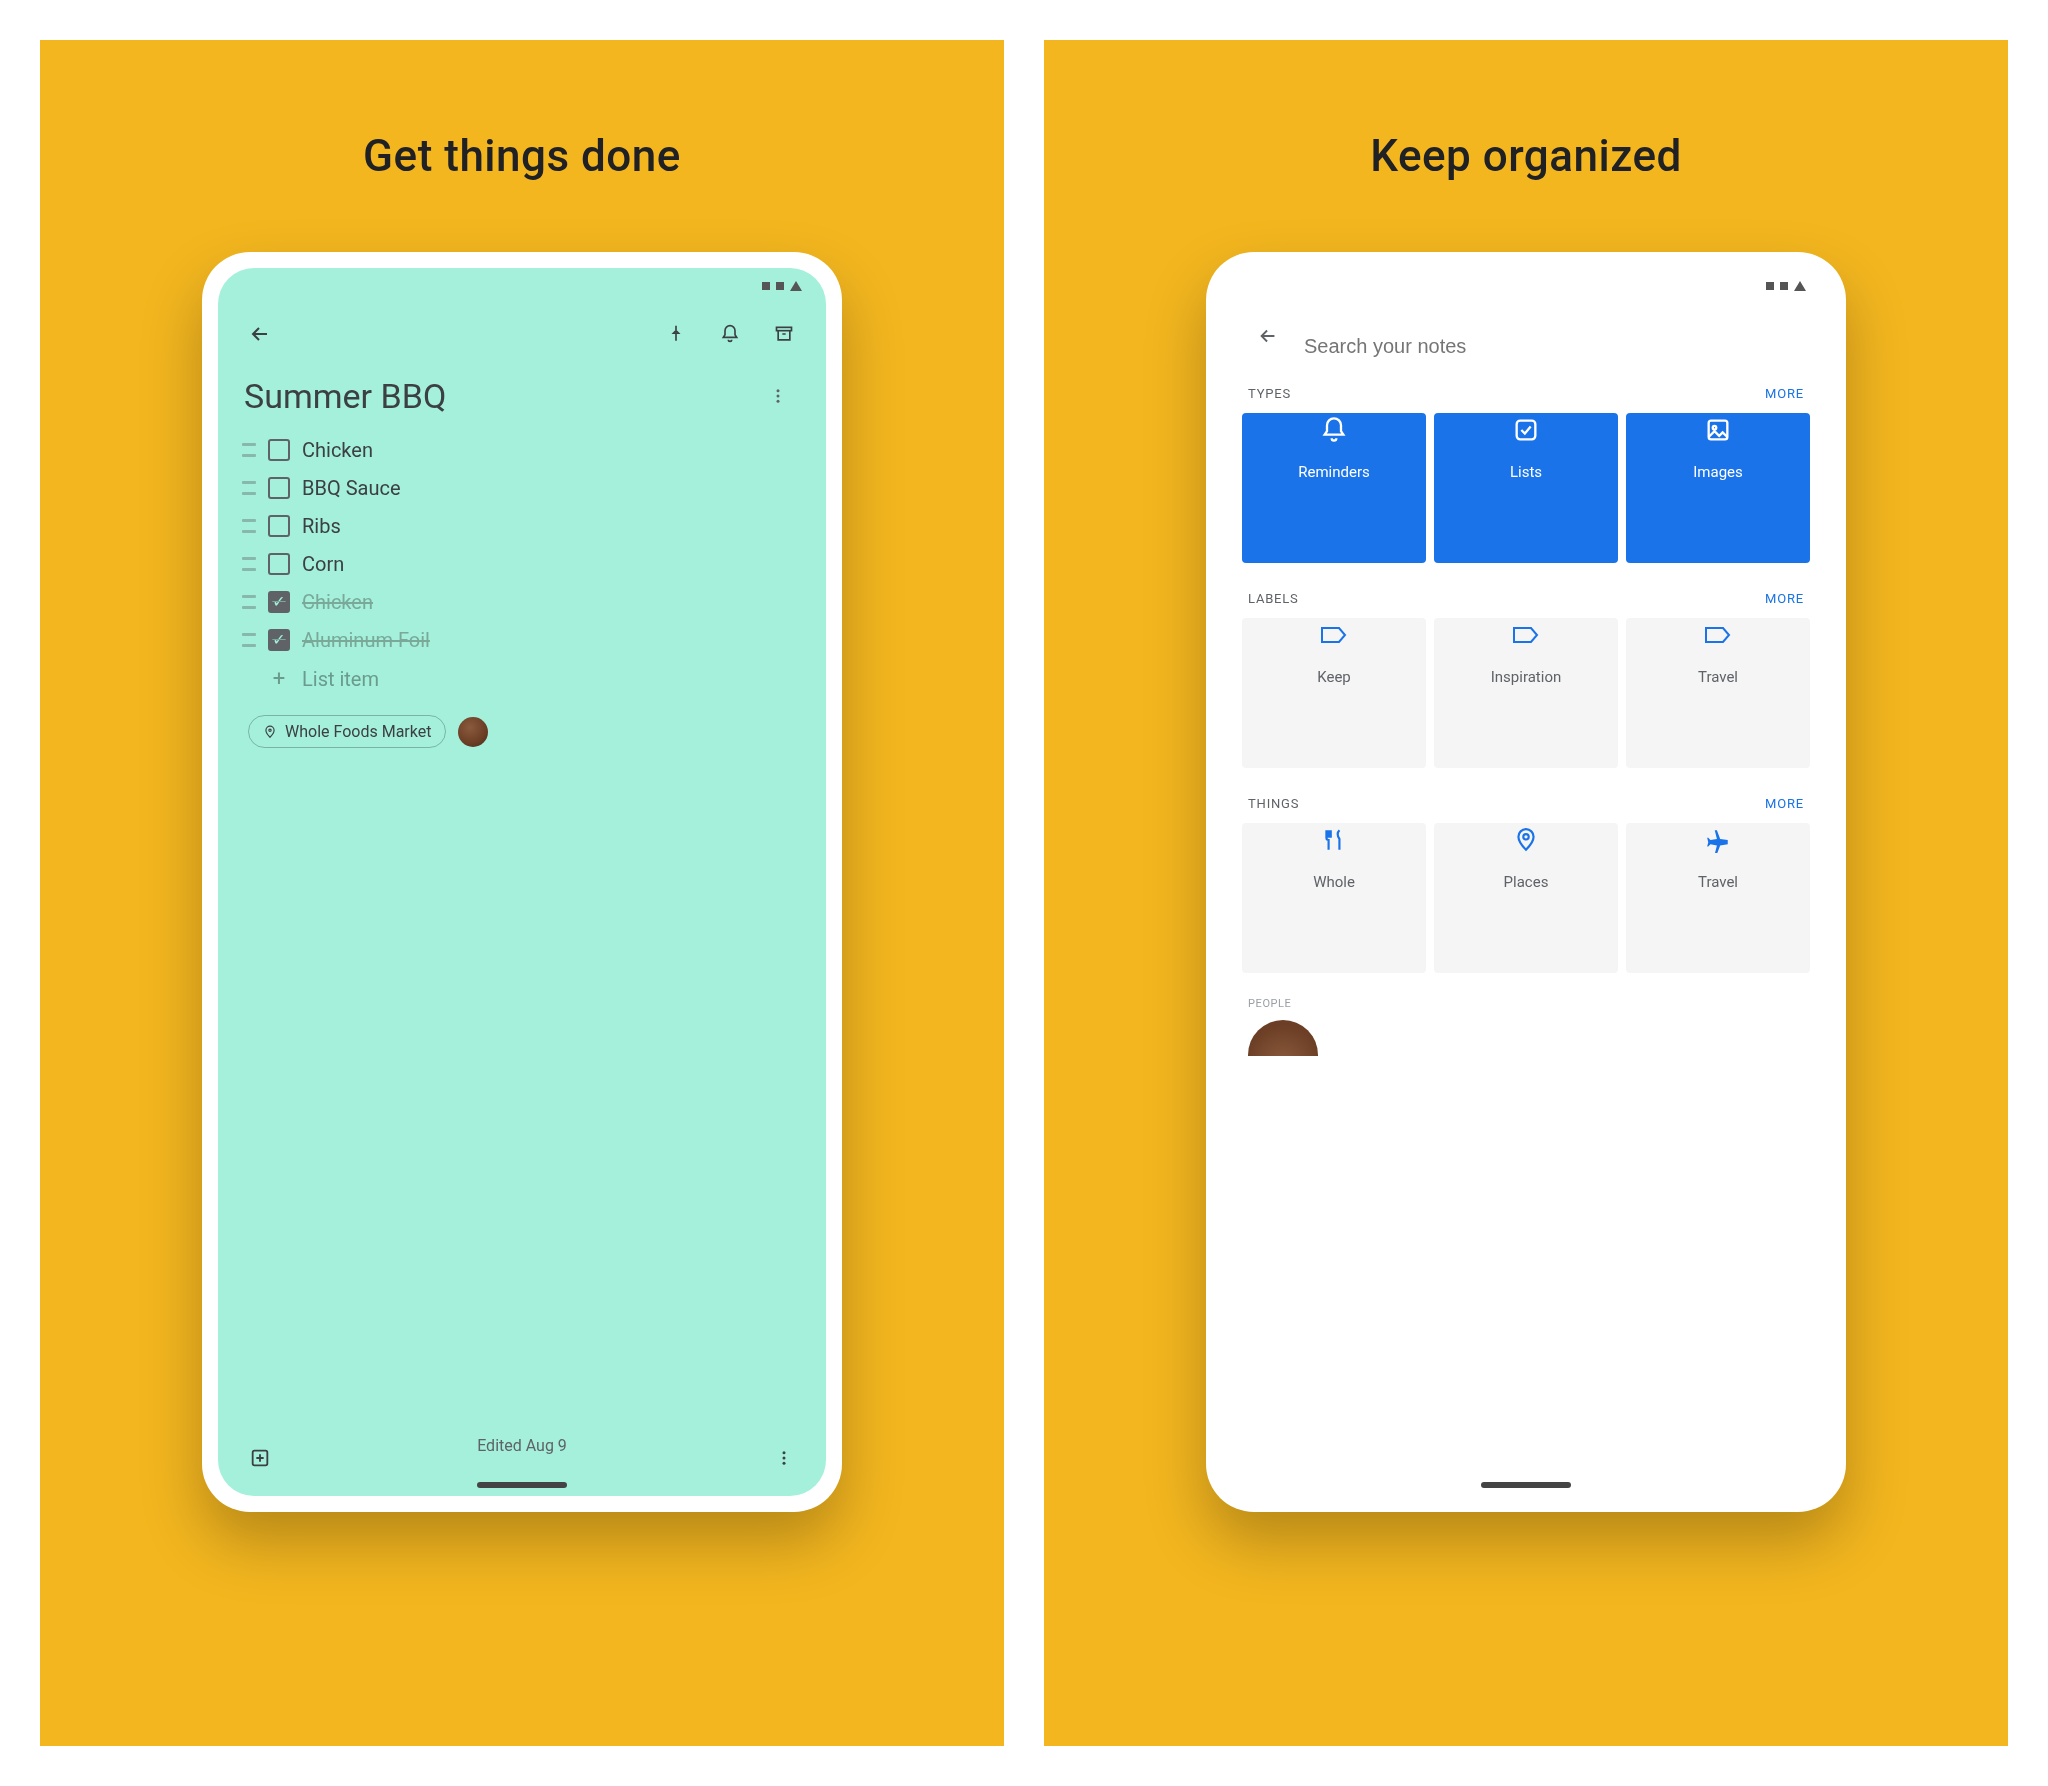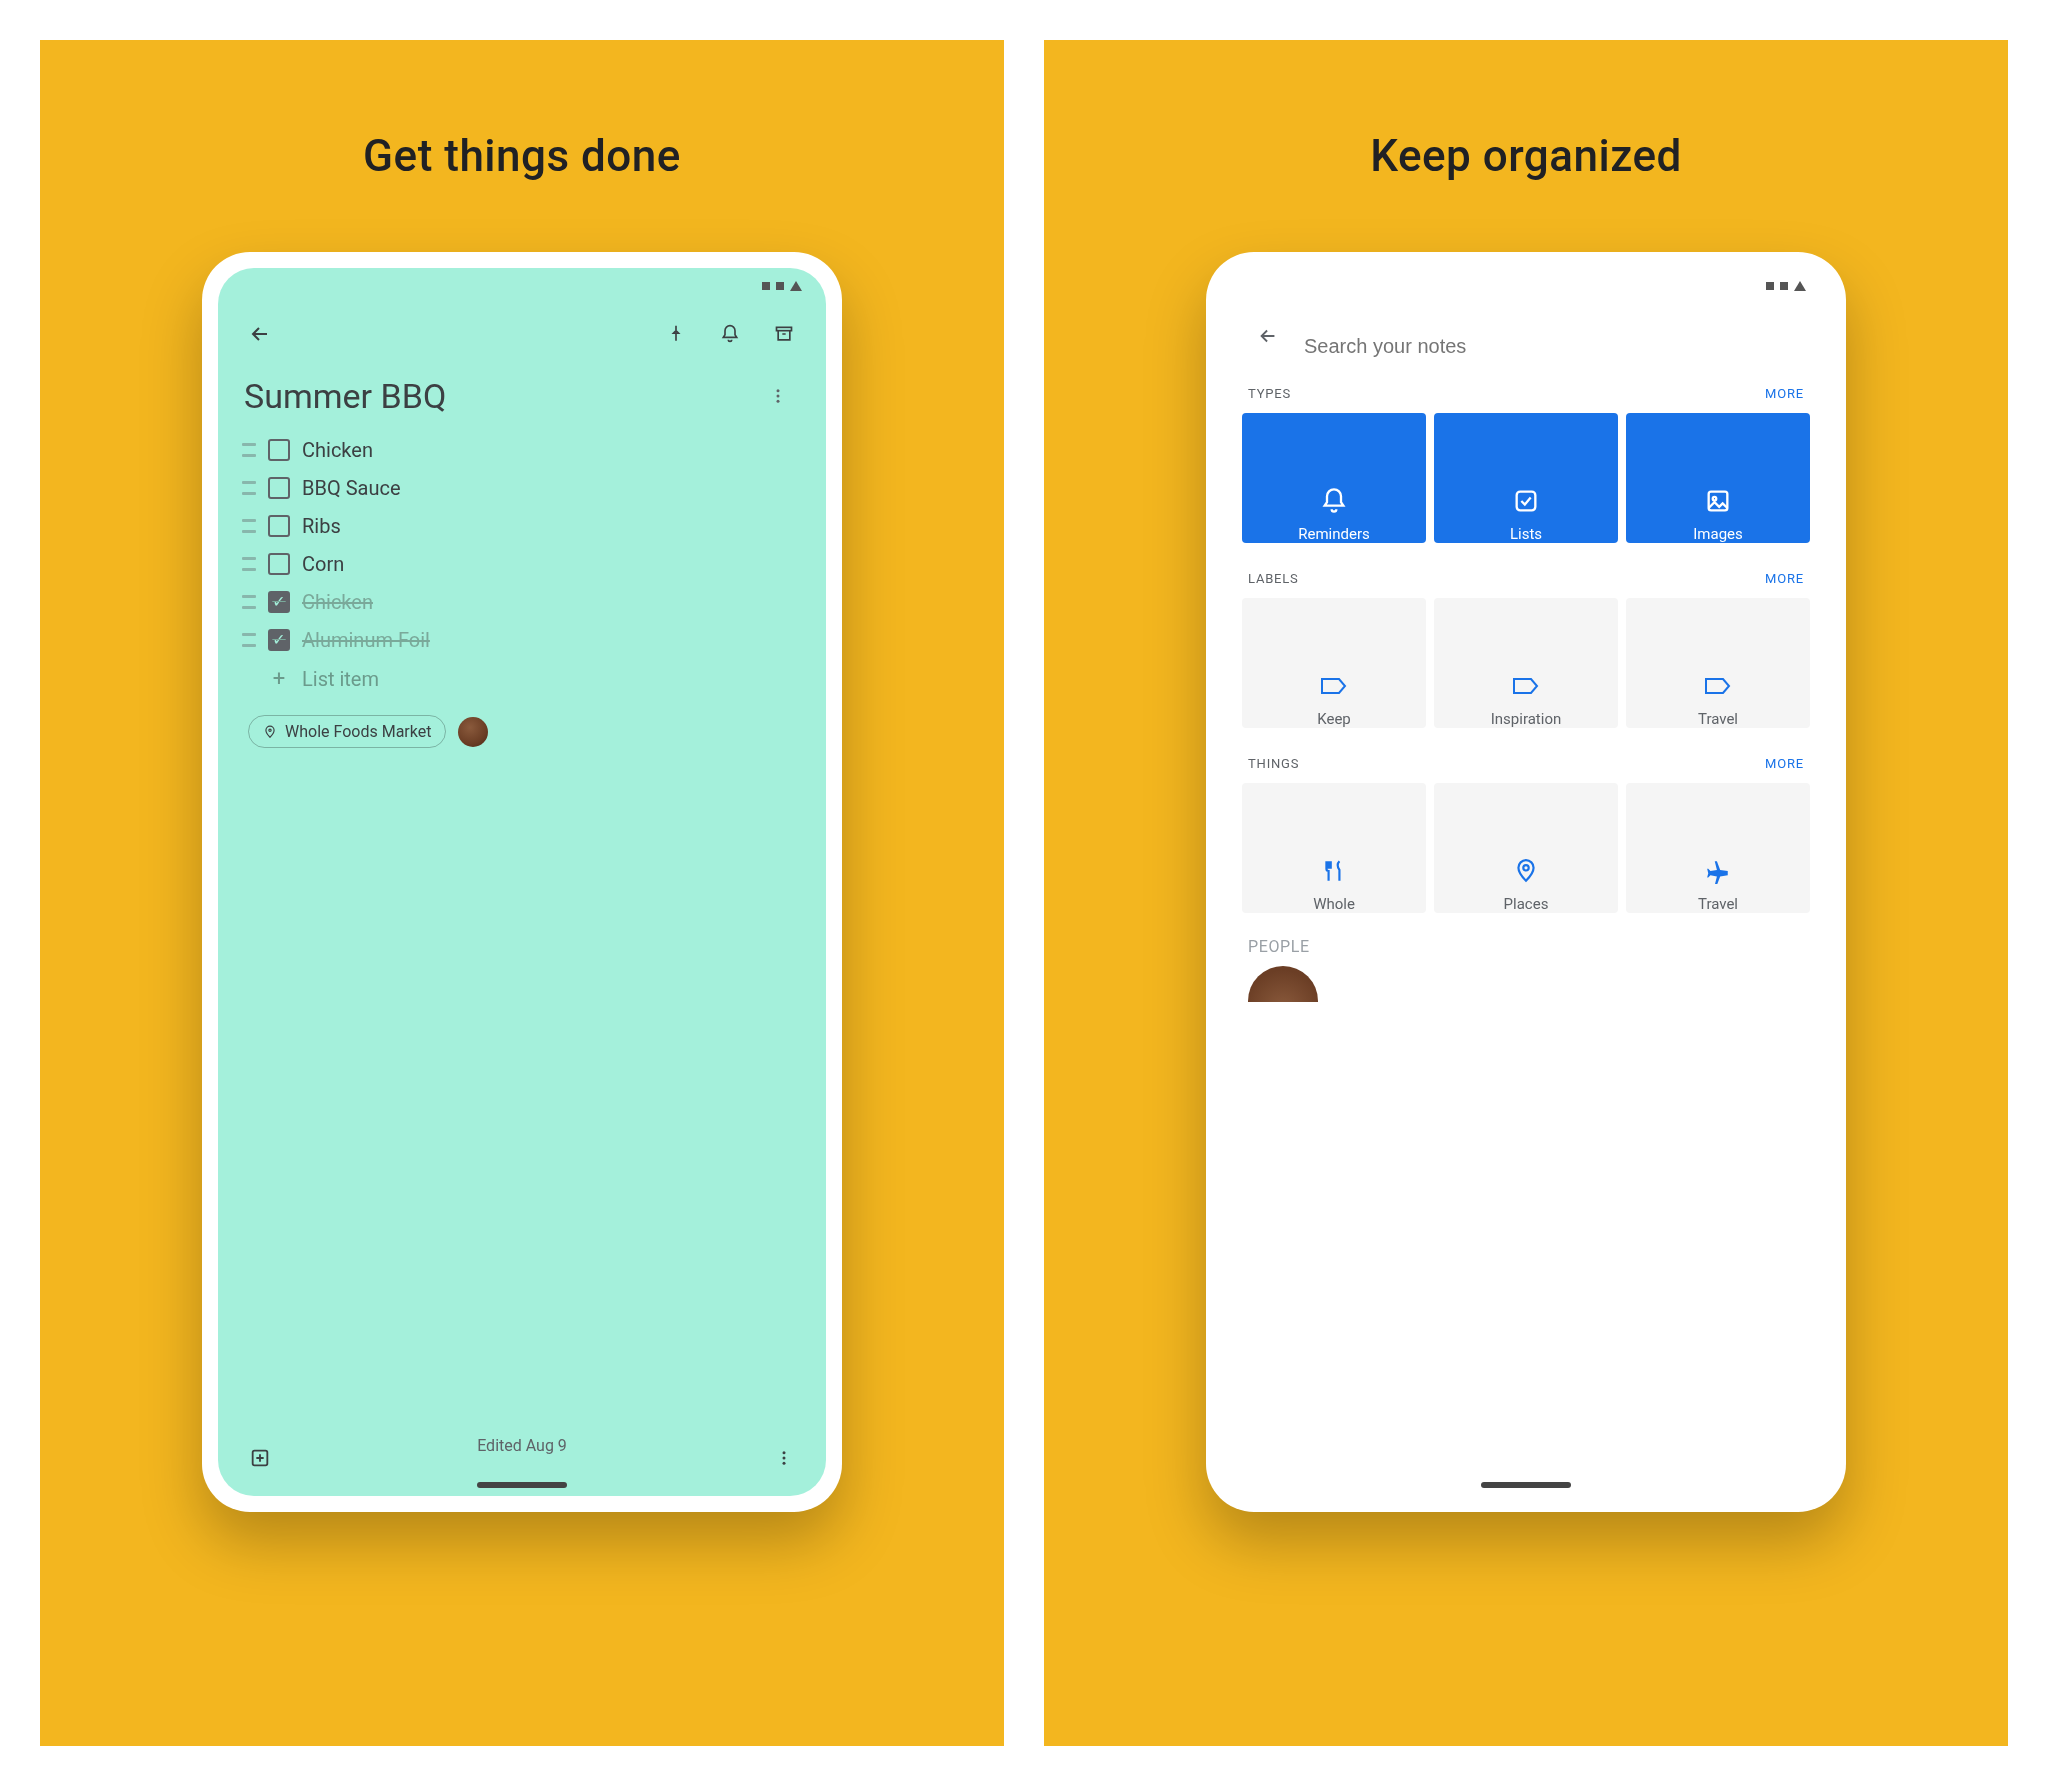"Reminders" .tile { gap: 7px -> 16px; height: 130px -> 150px; justify-content: flex-end -> flex-start }
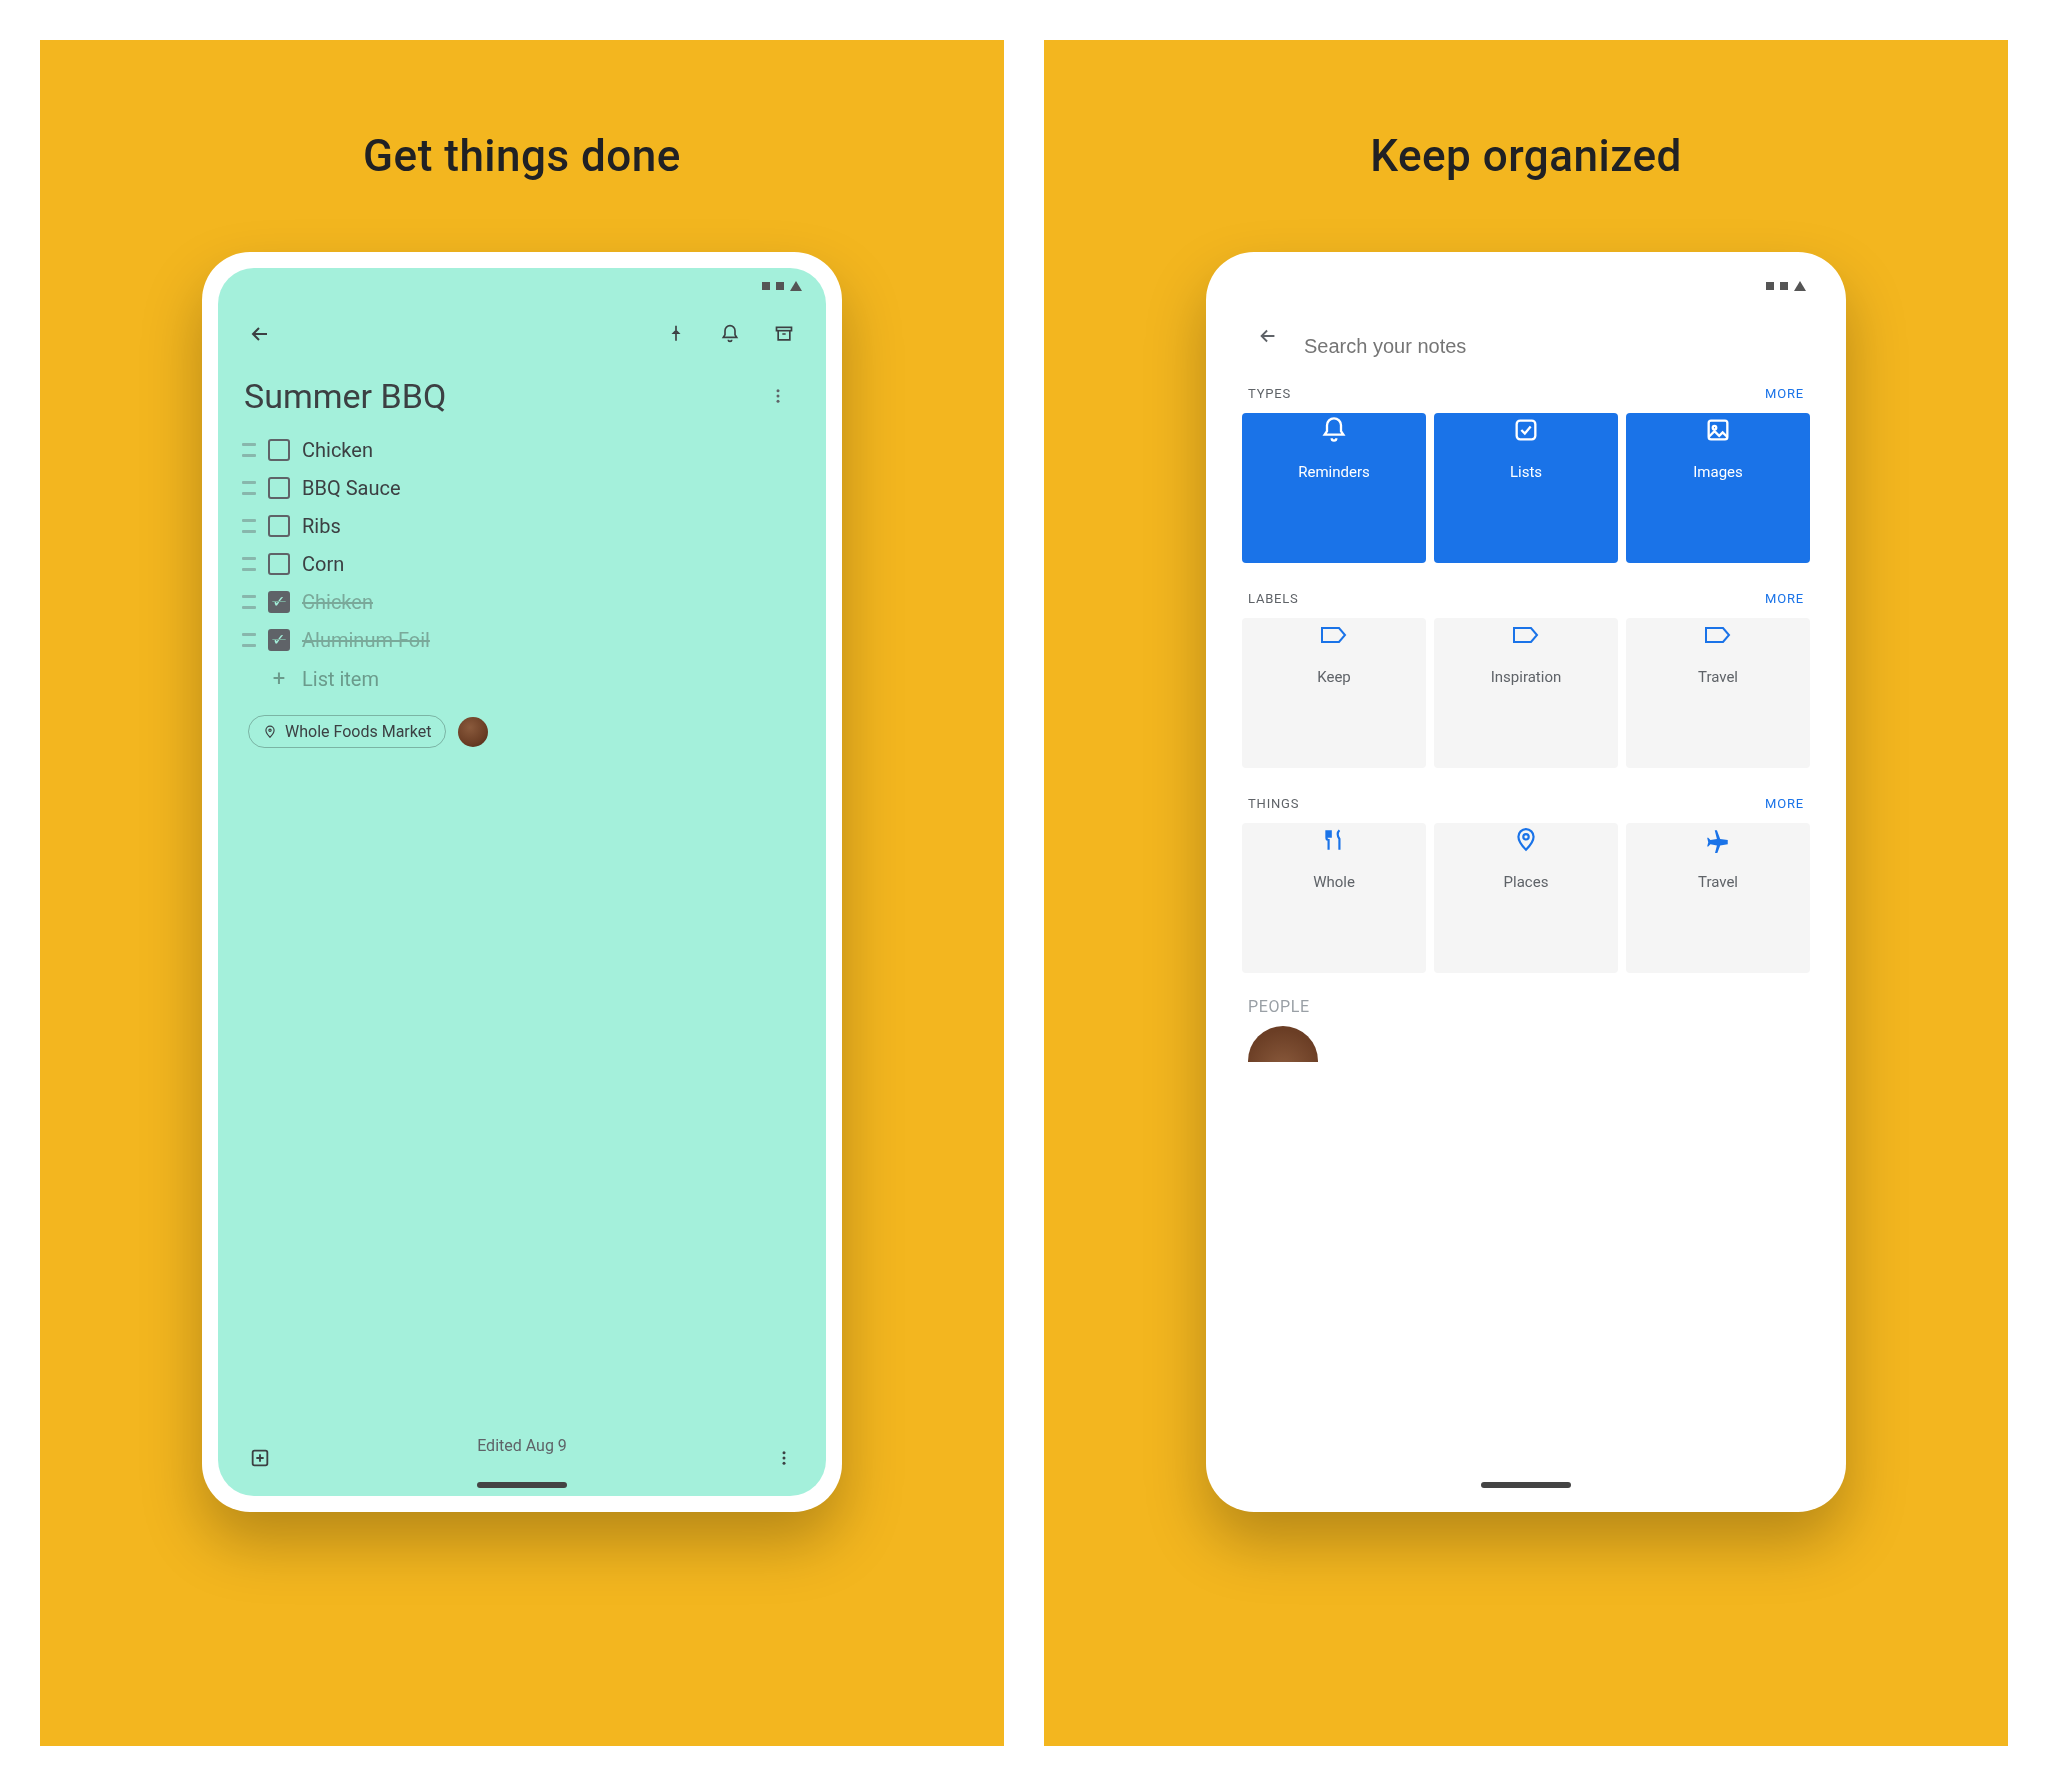"PEOPLE" .section-small-head { font-size: 16px -> 11px }
